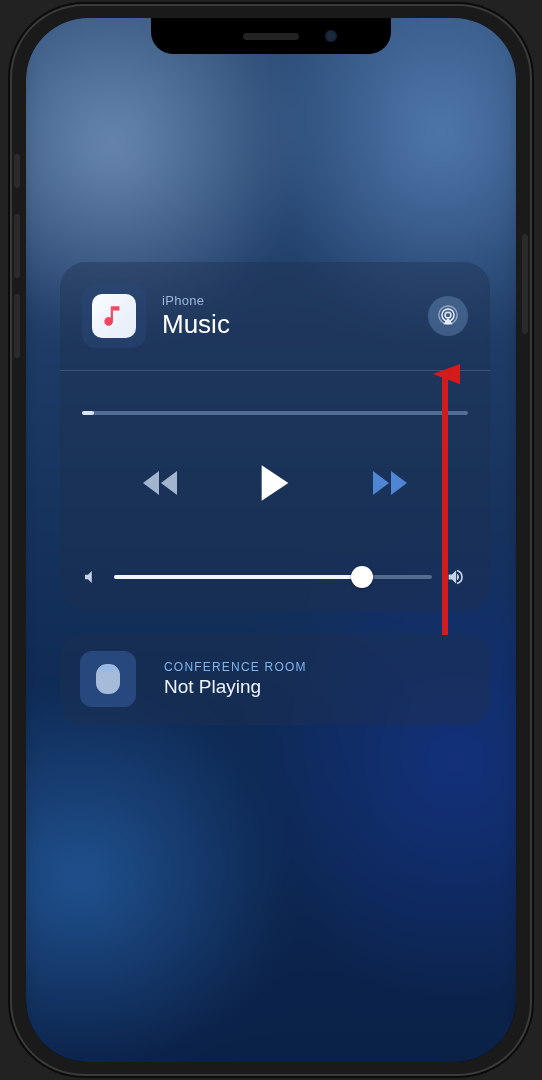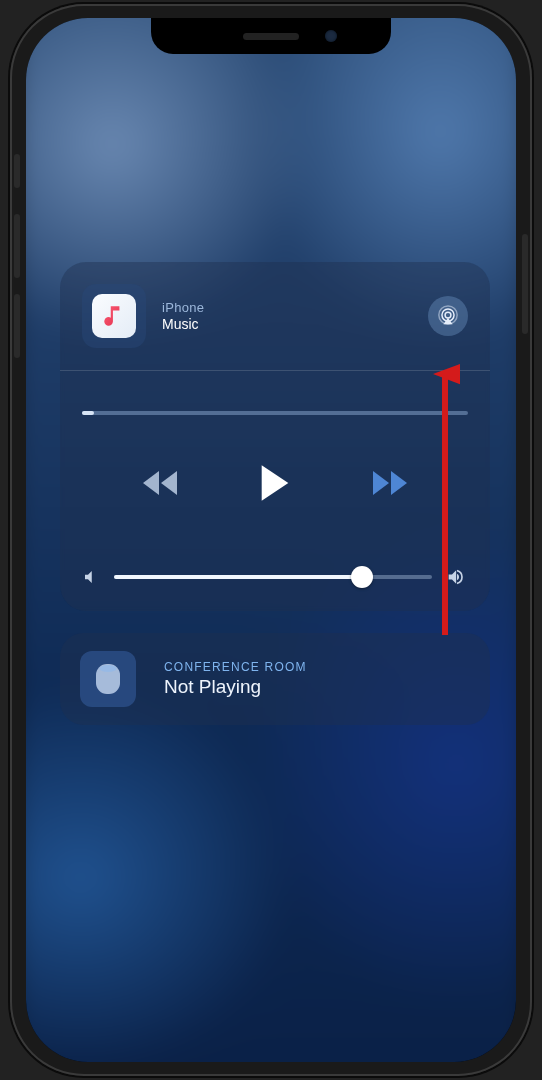"Music" .hdr-text .title { font-size: 14px -> 26px }
